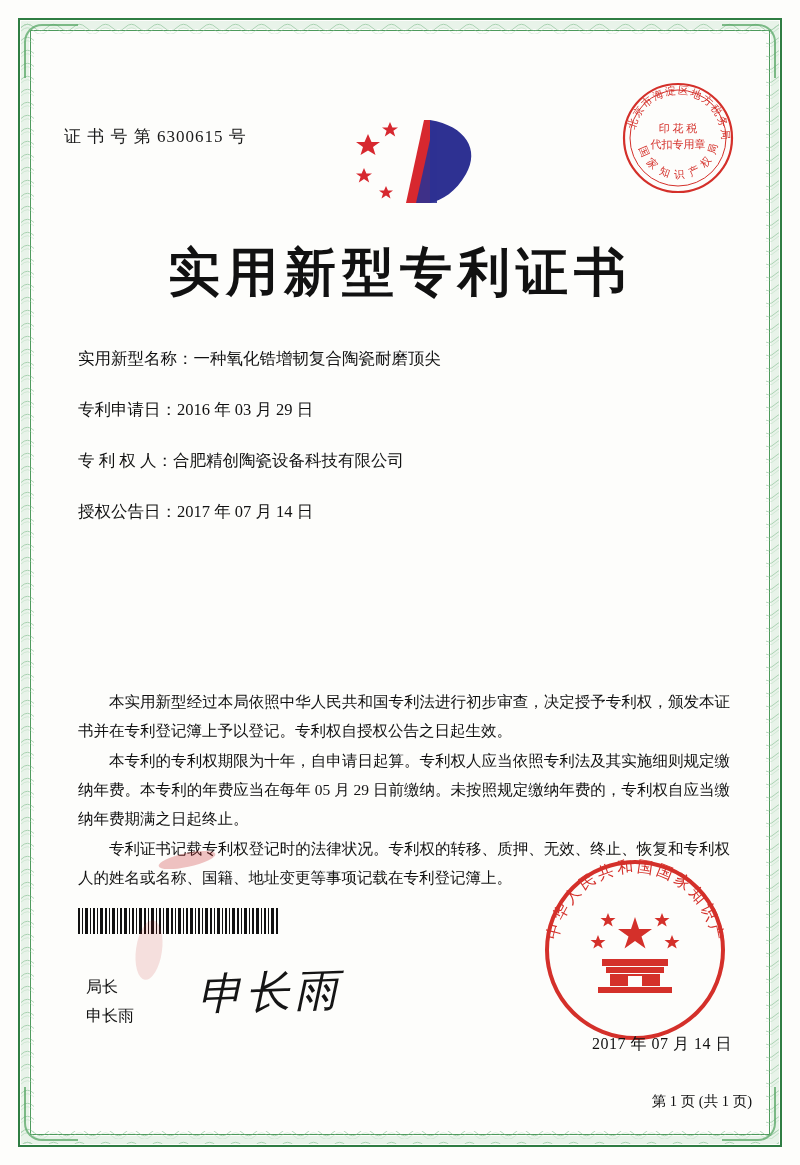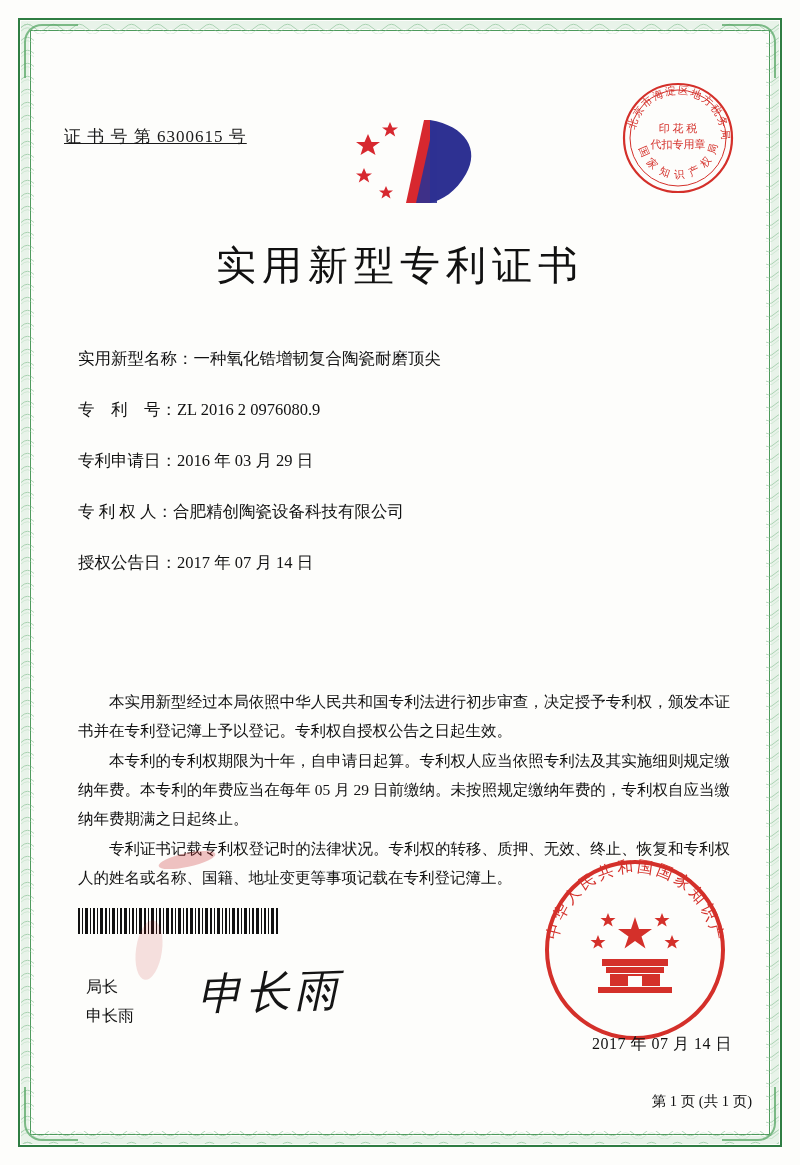"证 书 号 第 6300615" .cert-no { text-decoration: underline -> none }
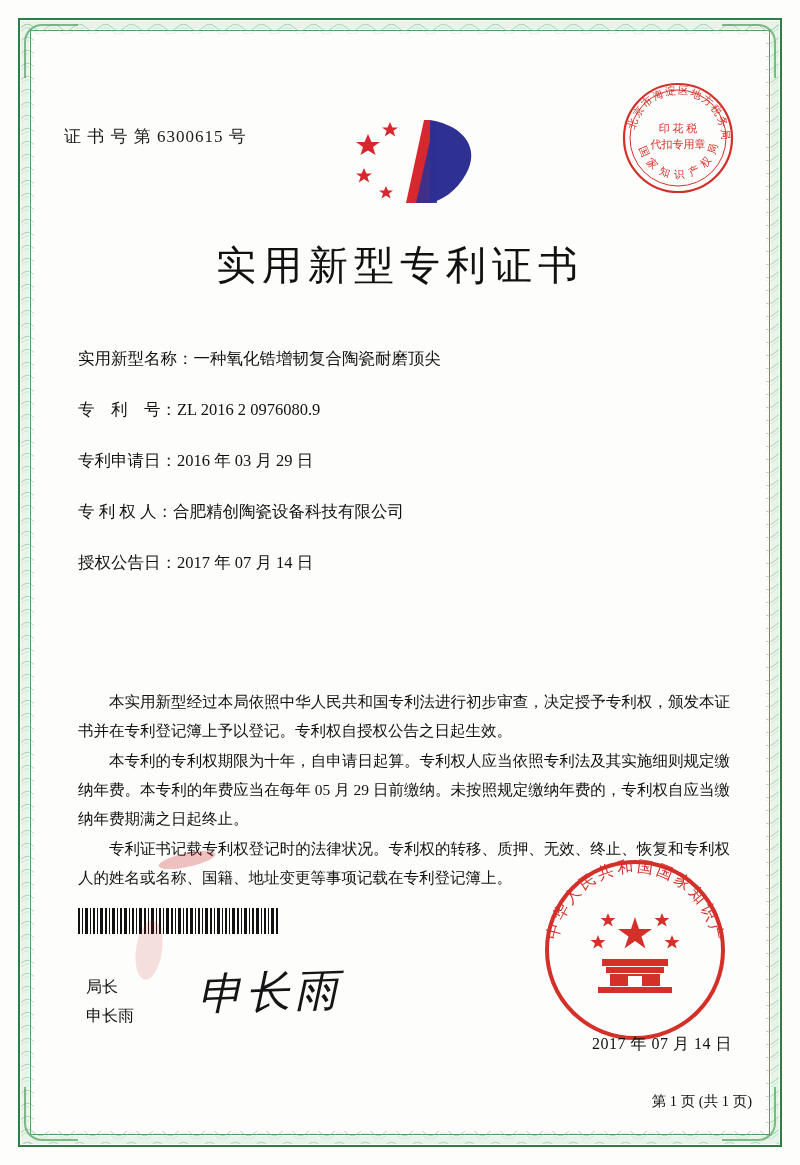"实用新型专利证书" .title { font-size: 40px -> 52px; font-weight: normal -> bold }
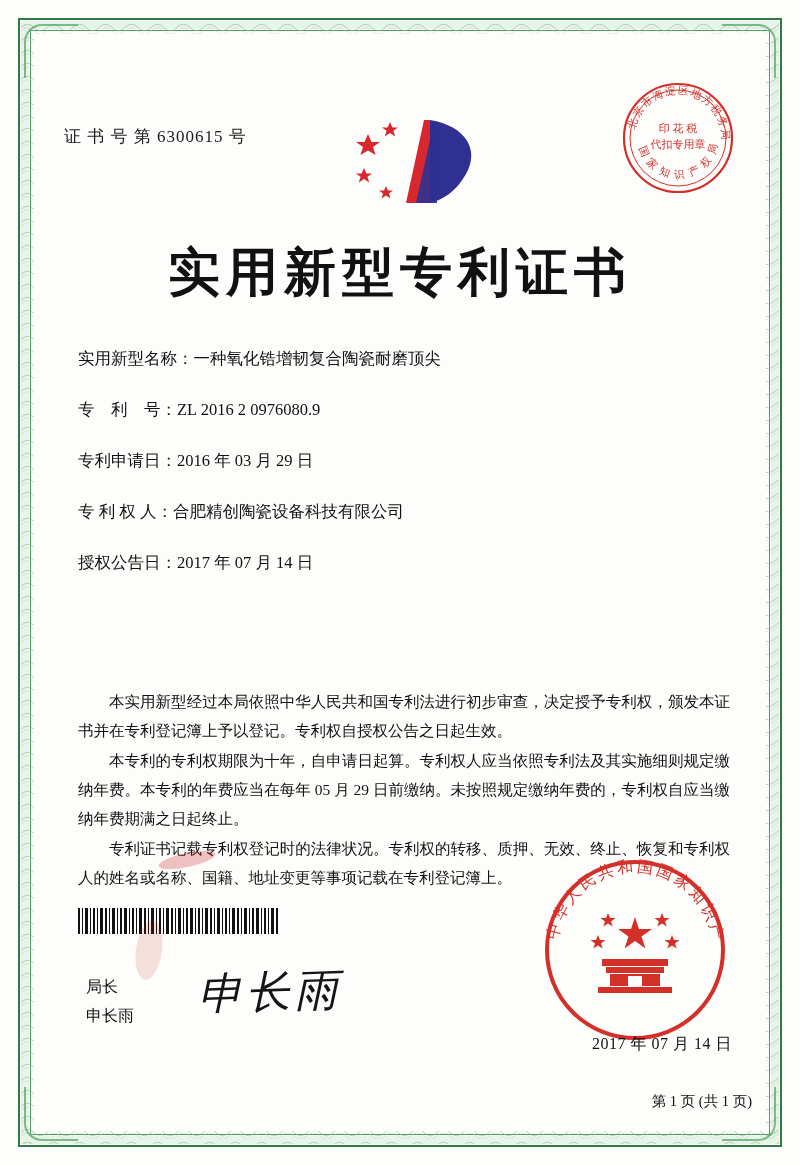"专 利 号：ZL 2016 2" div.field { html: <div> <span>专 利 号：</span><span>ZL 2016 2 0976080.9</span> </div> -> none }
